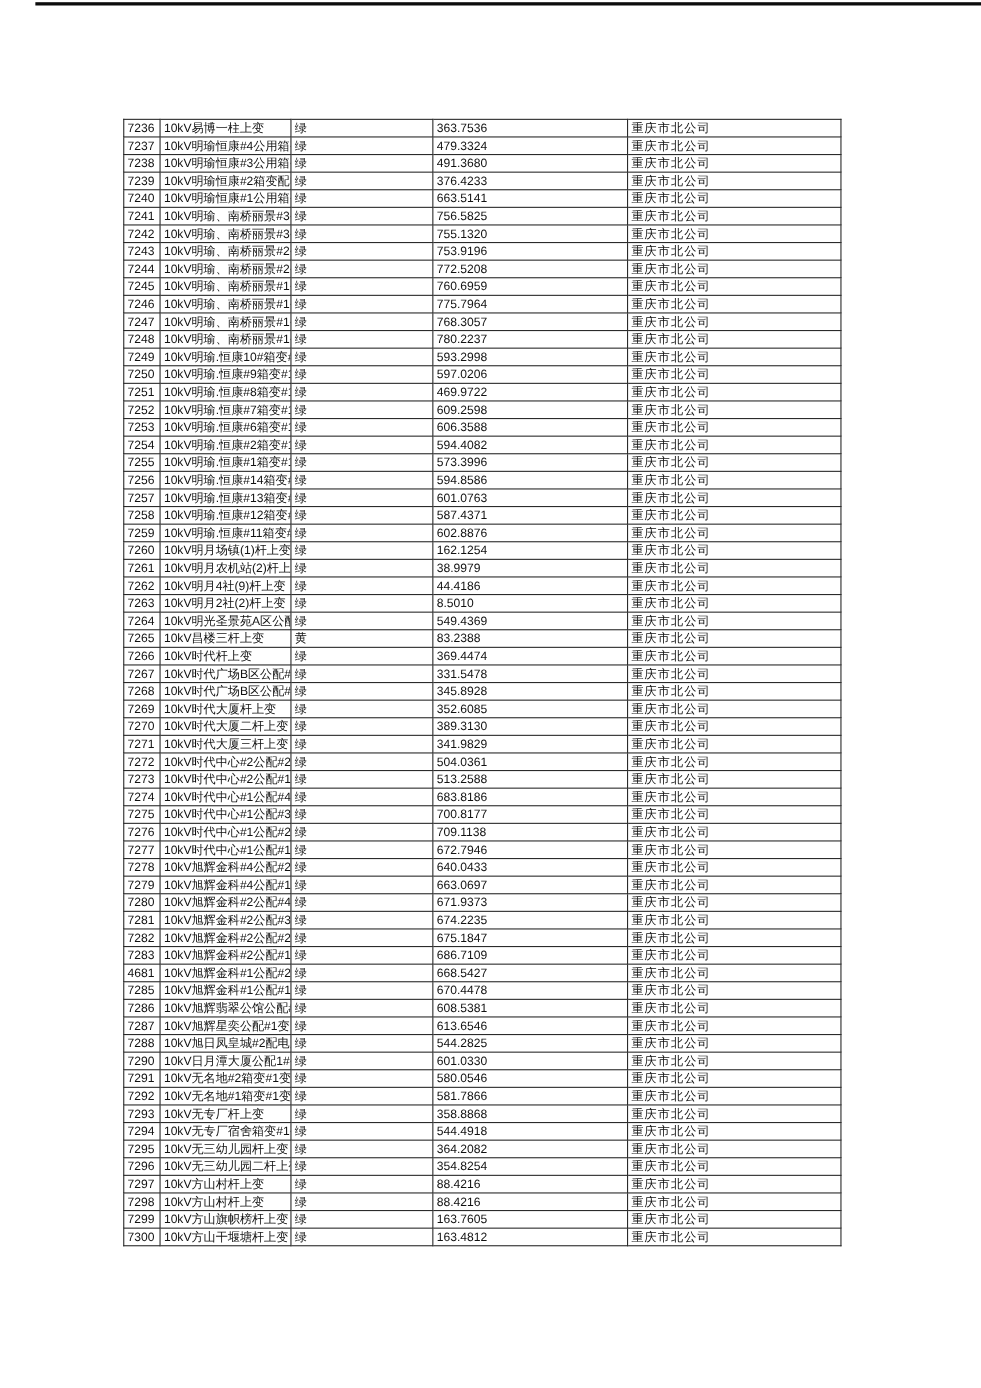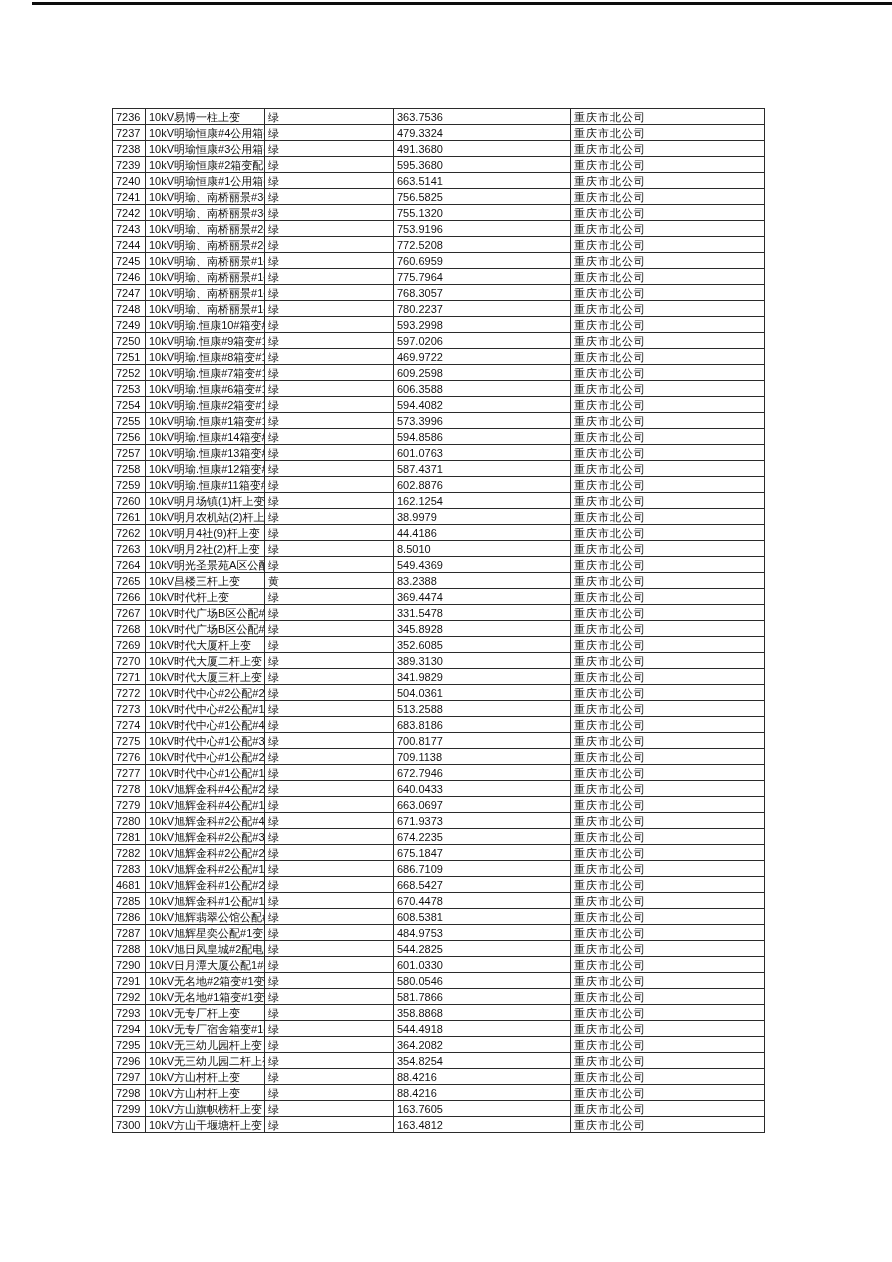"595.3680" td.c-value { text: 595.3680 -> 376.4233 }
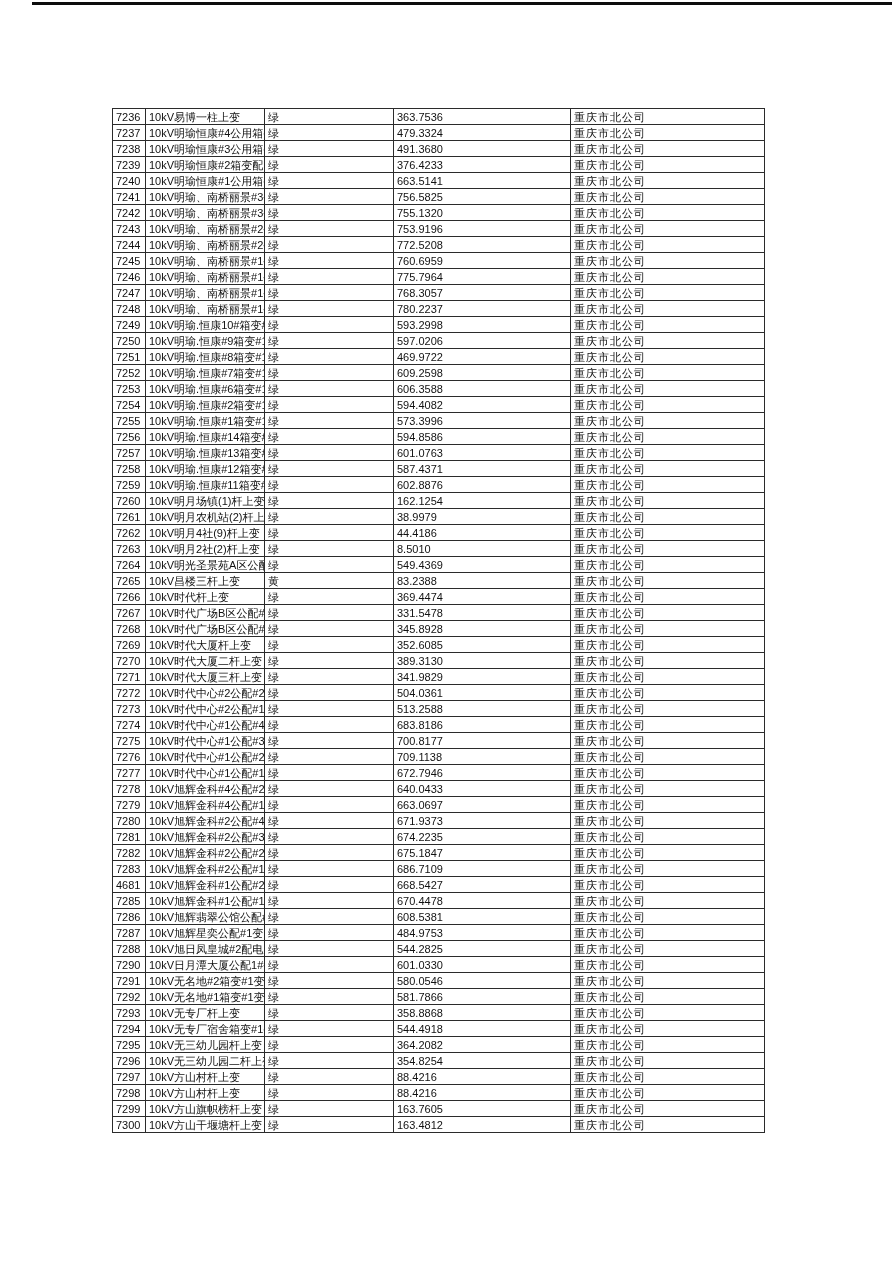"484.9753" td.c-value { text: 484.9753 -> 613.6546 }
